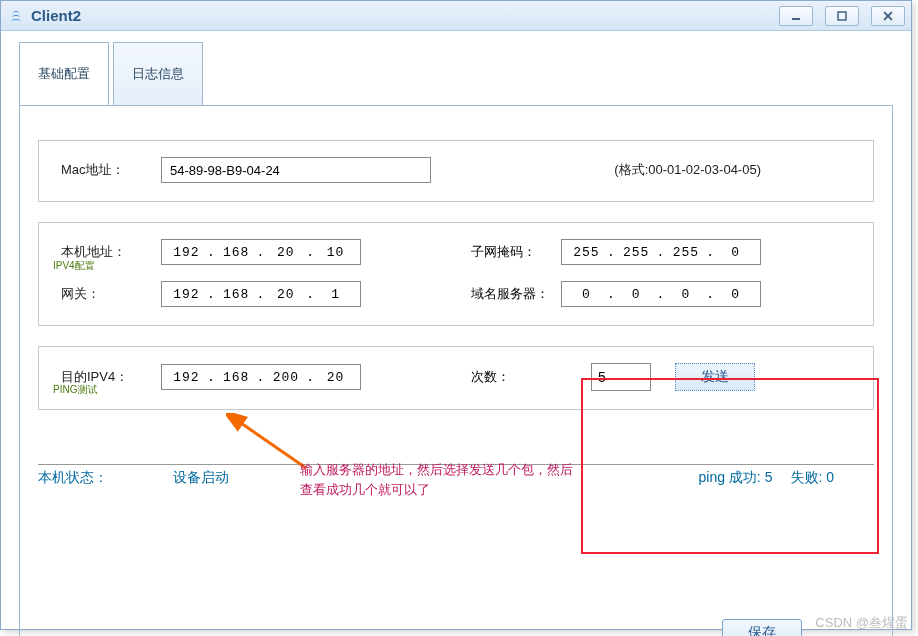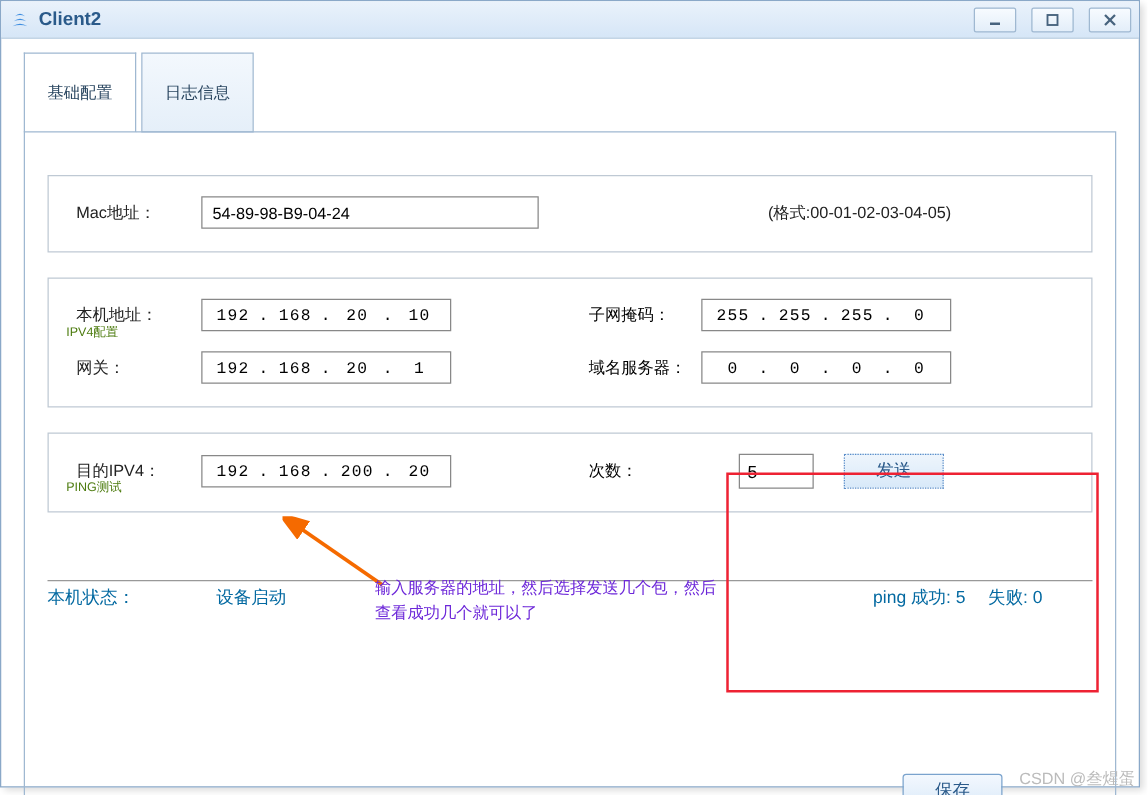"输入服务器的地址，然后选择发送几个包，然后查看成功几个就可以了" .anno-text { color: #6d28d9 -> #be185d }
